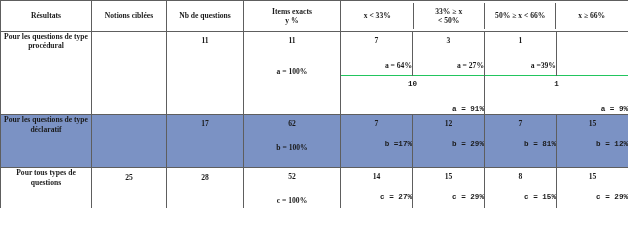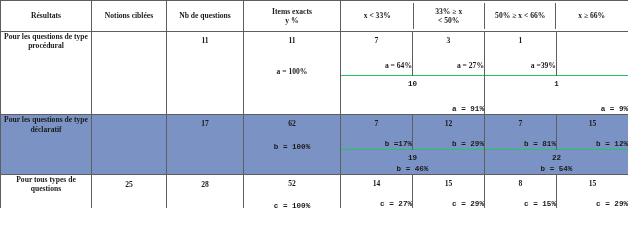"b = 100%" .stack-pct-sm { font-family: Liberation Mono, monospace -> none }
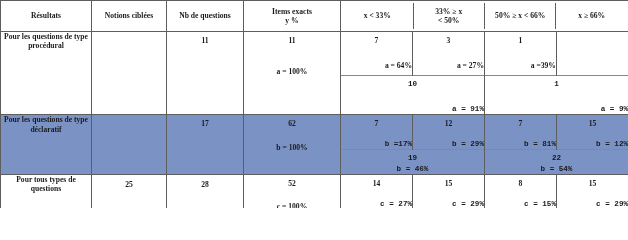"19" tr.botrow { html: <tr> <td> <span>19</span> <span>b = 46%</span> </td> <td> <span>22</span> <span>b = 54%</span> </td> </tr> -> none }
